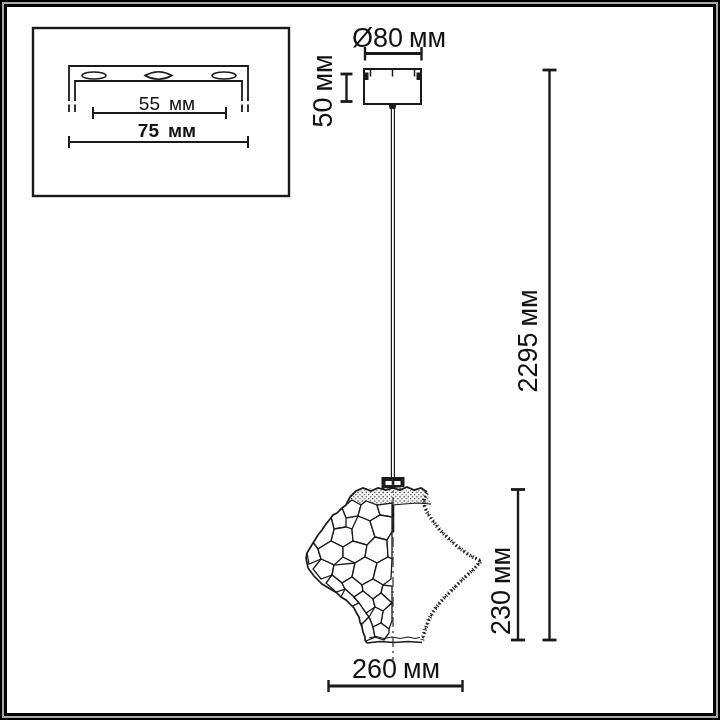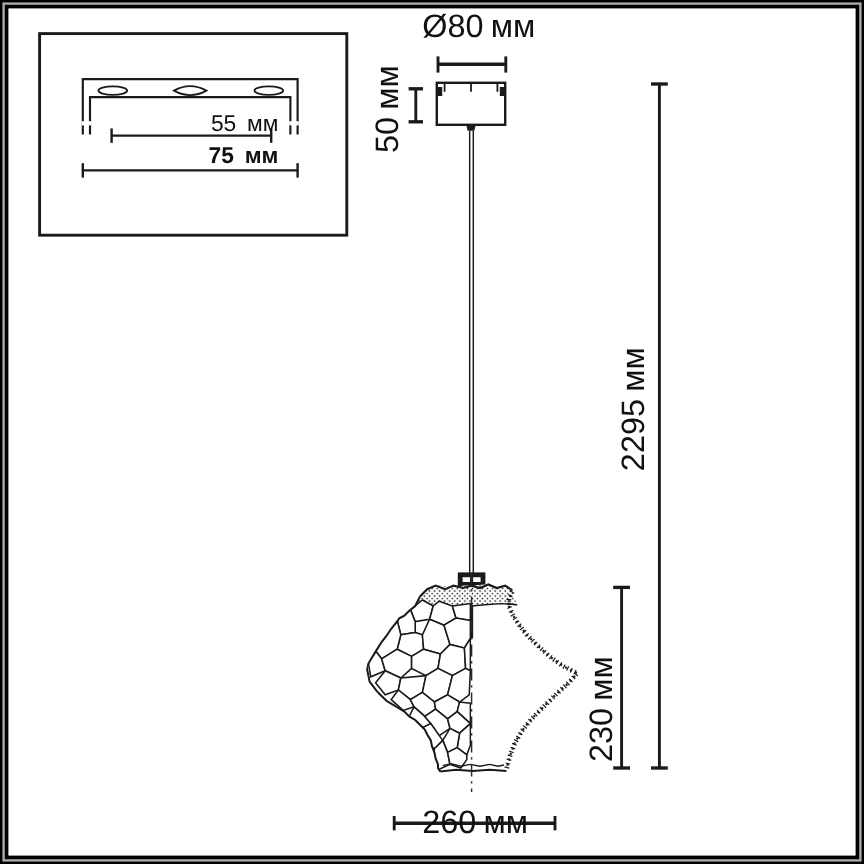"Ø80" div.lbl { top: 8px -> 24px }
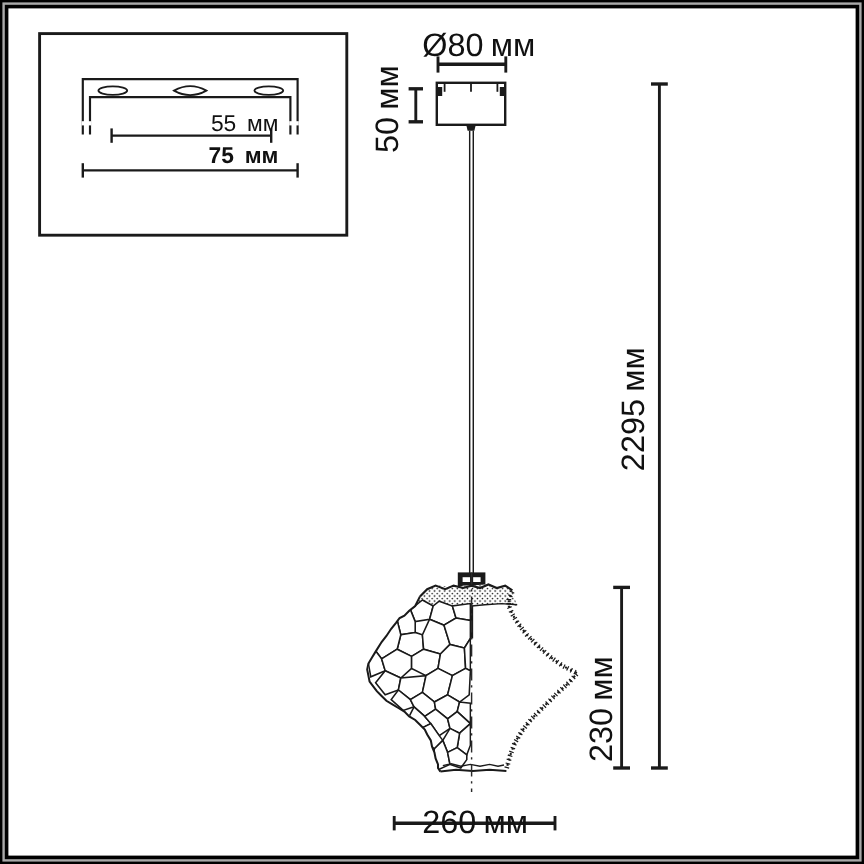"55" .lbl.small { justify-content: flex-end -> none }
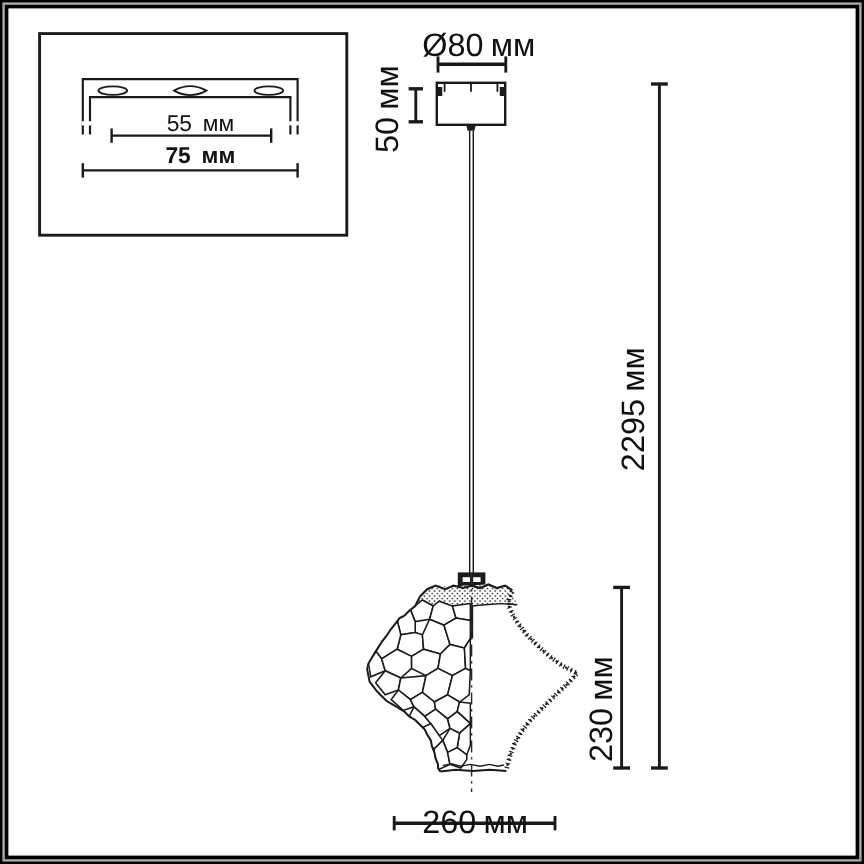"260" div.lbl { margin-top: 16px -> none }
